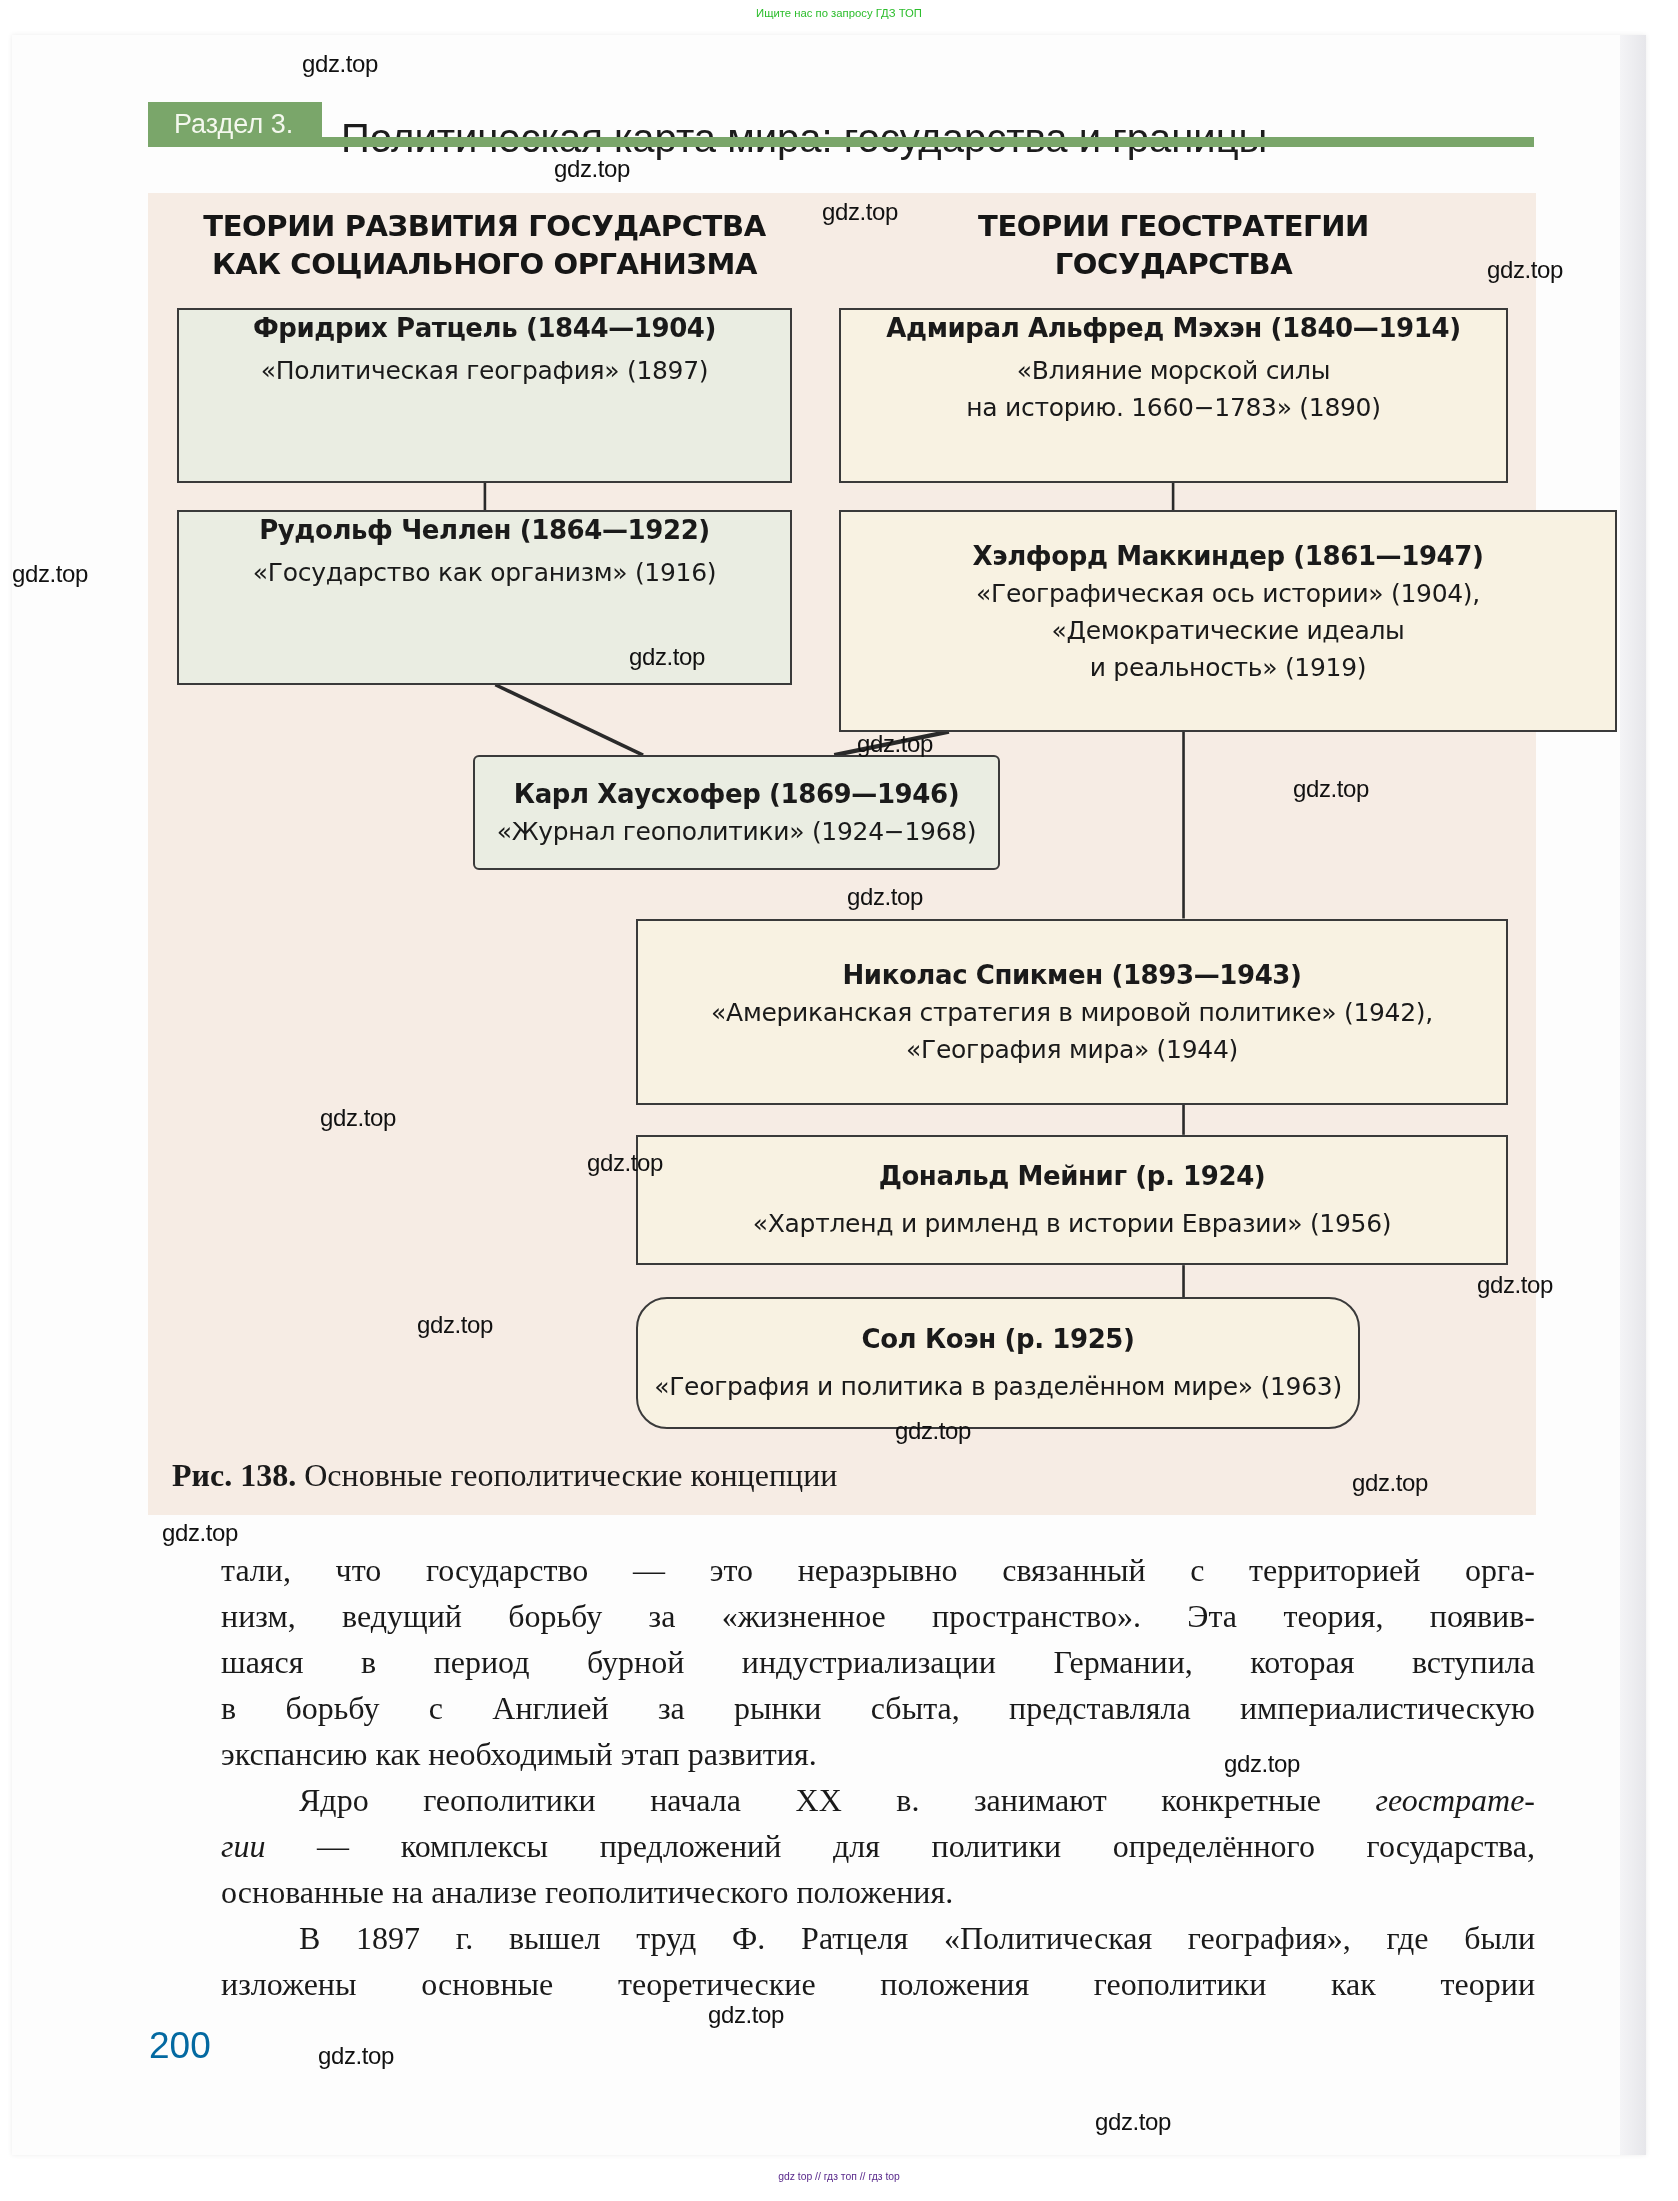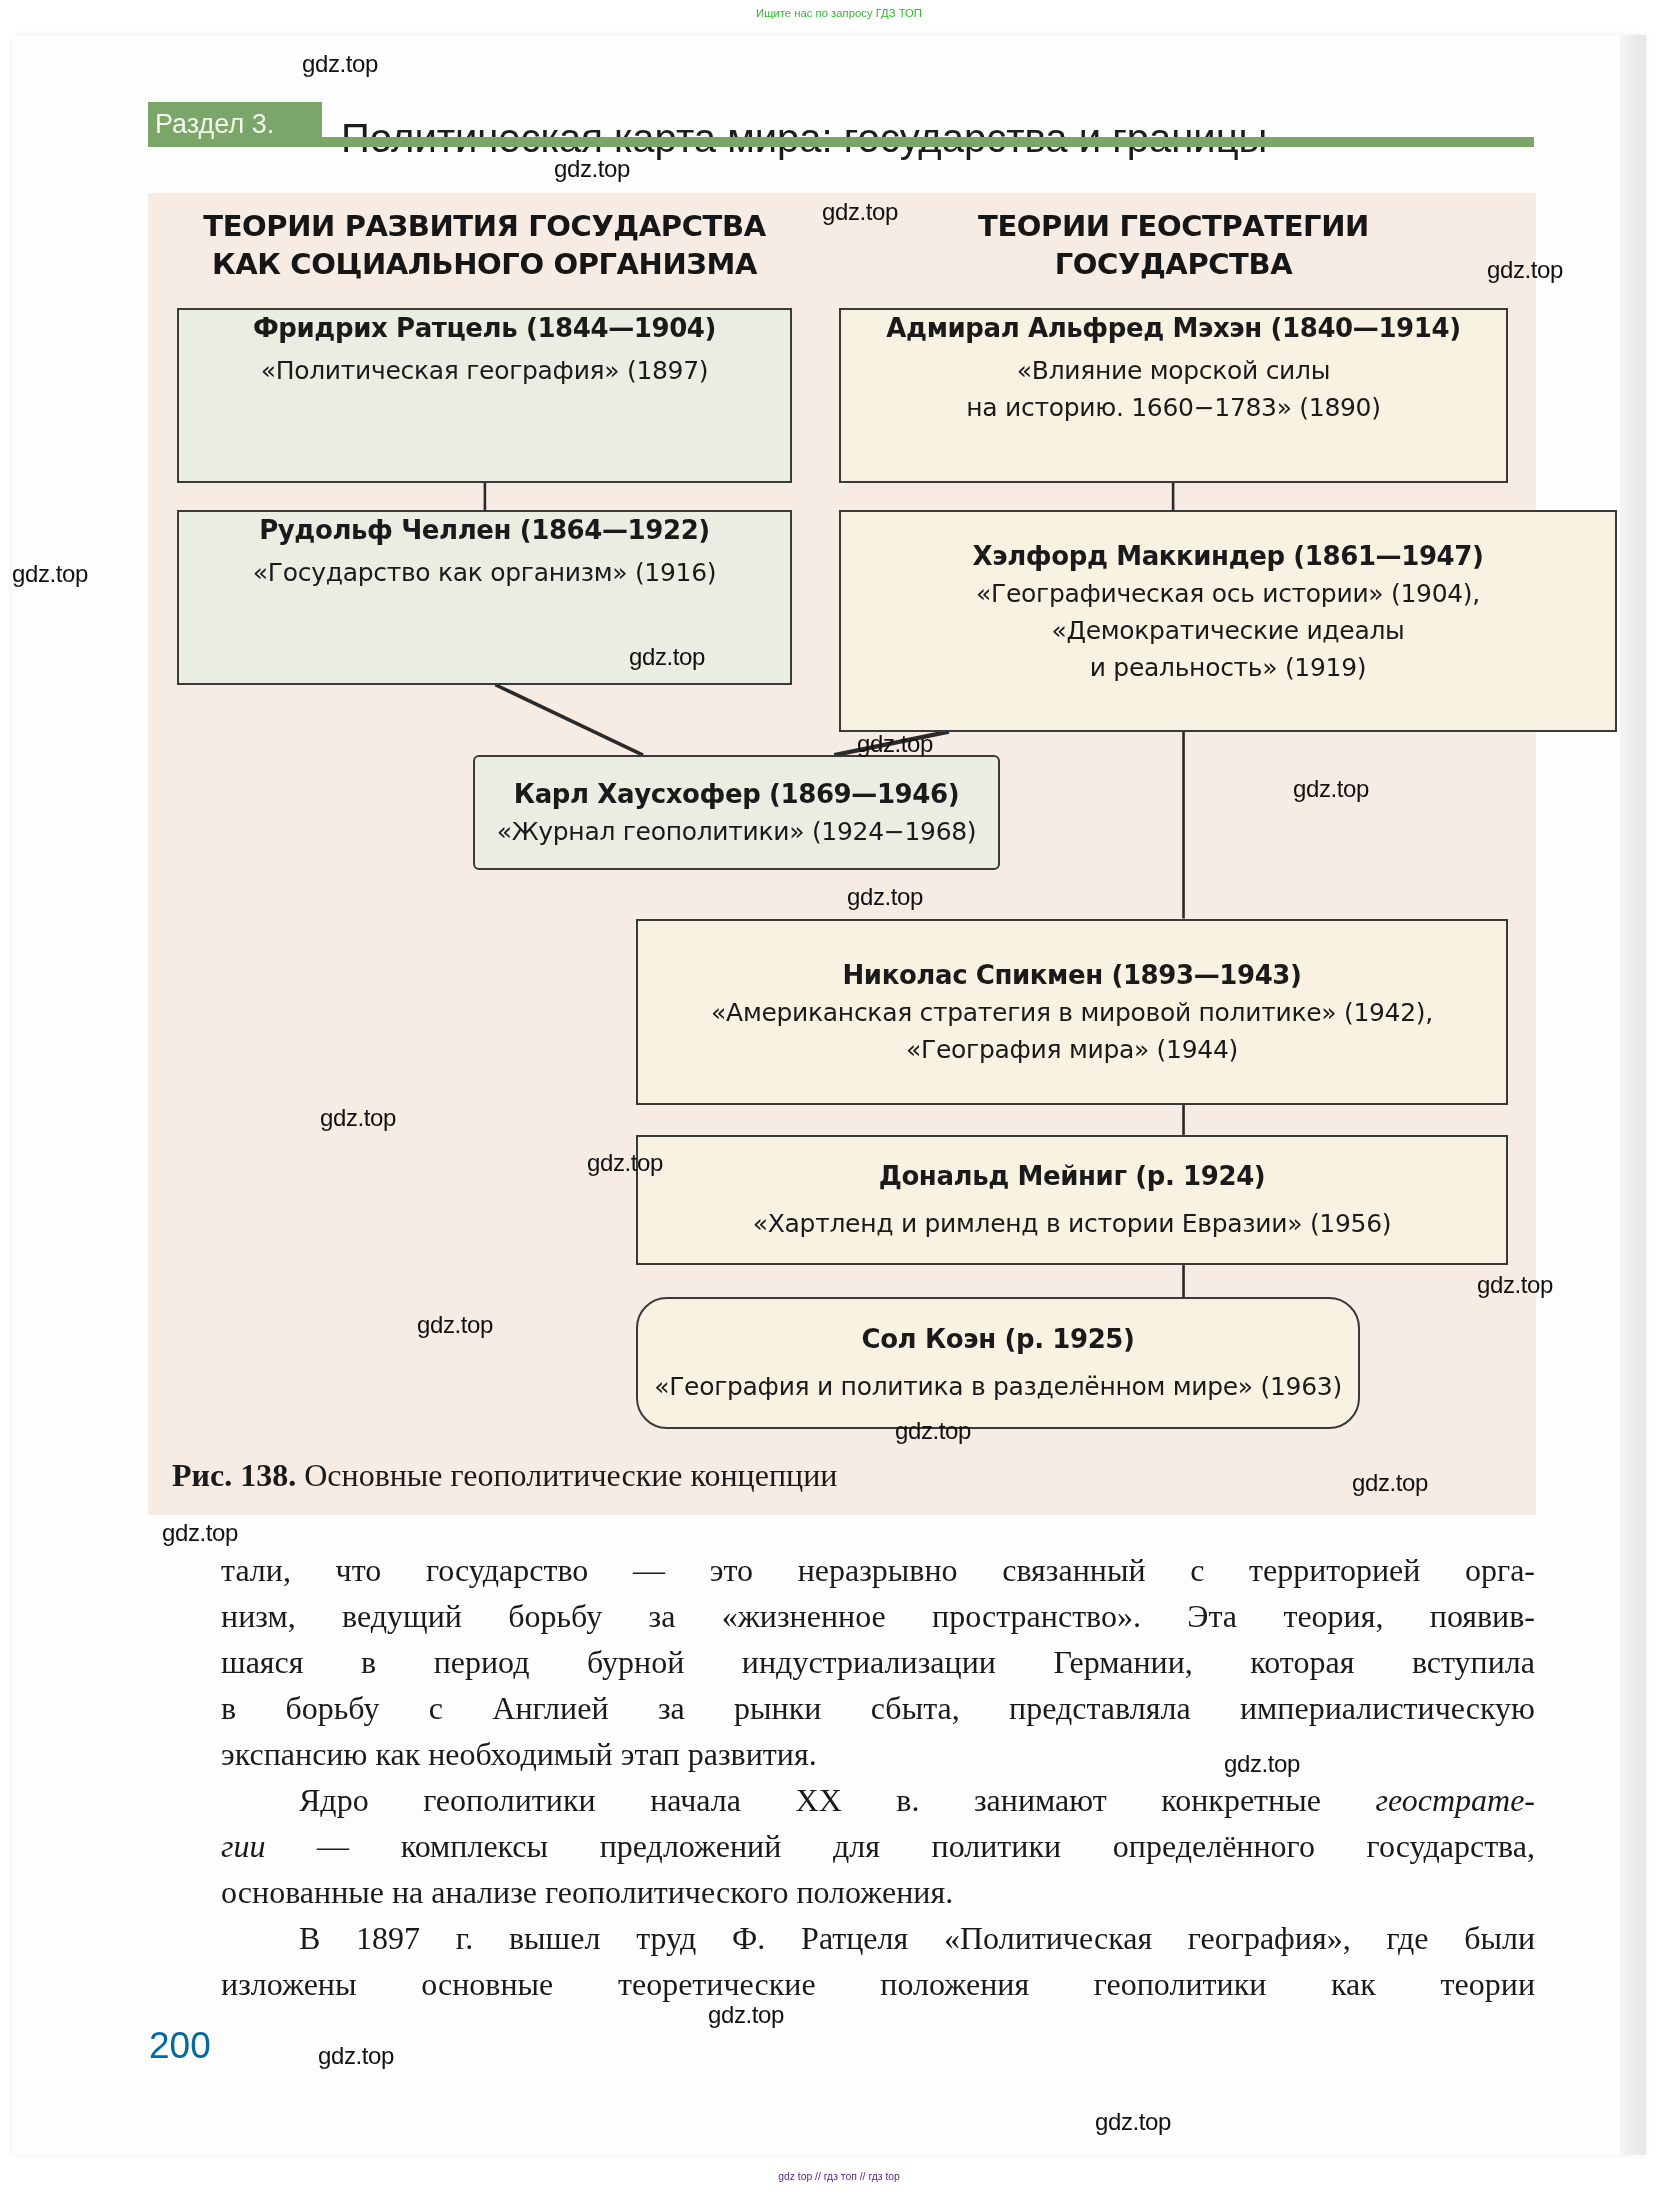"Раздел 3." .section-tag { padding-left: 7px -> 26px }
